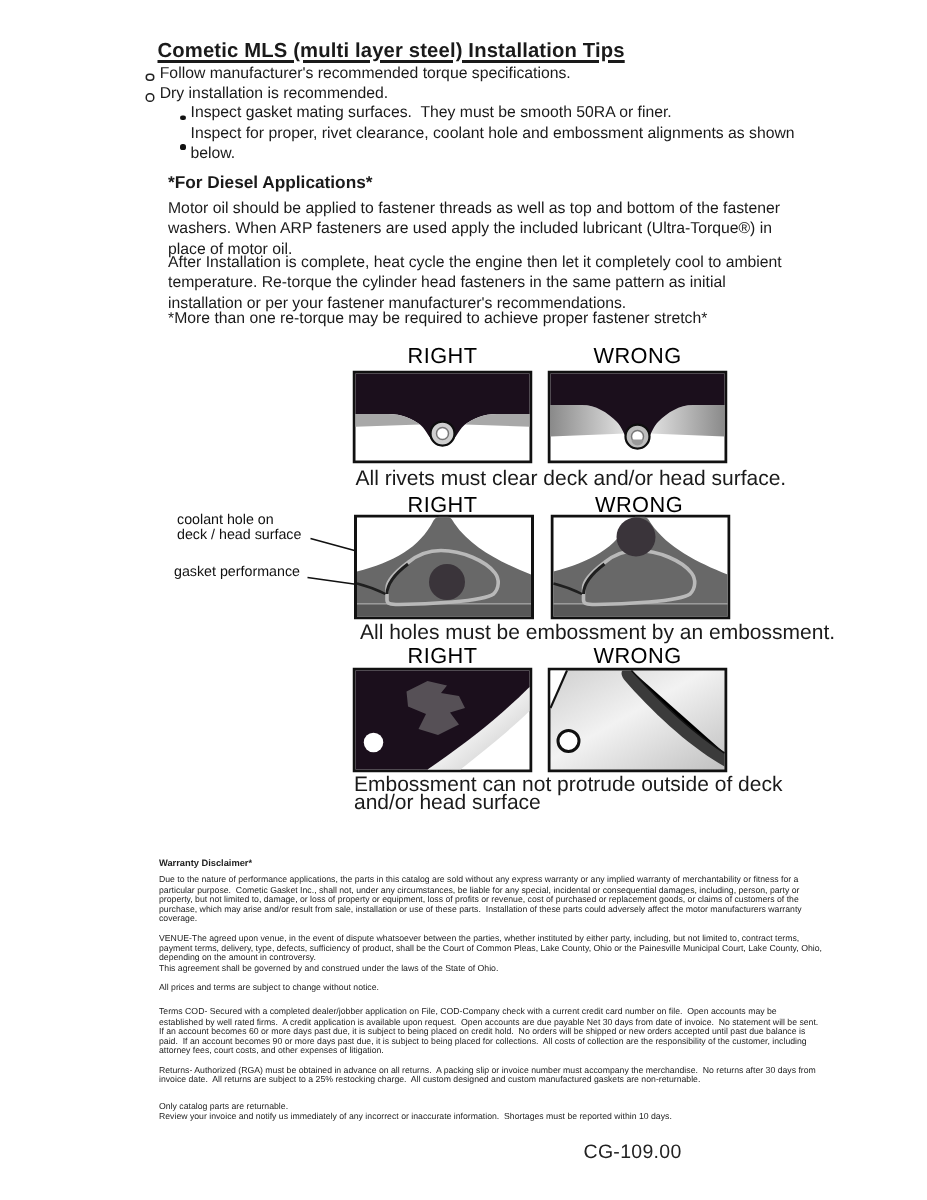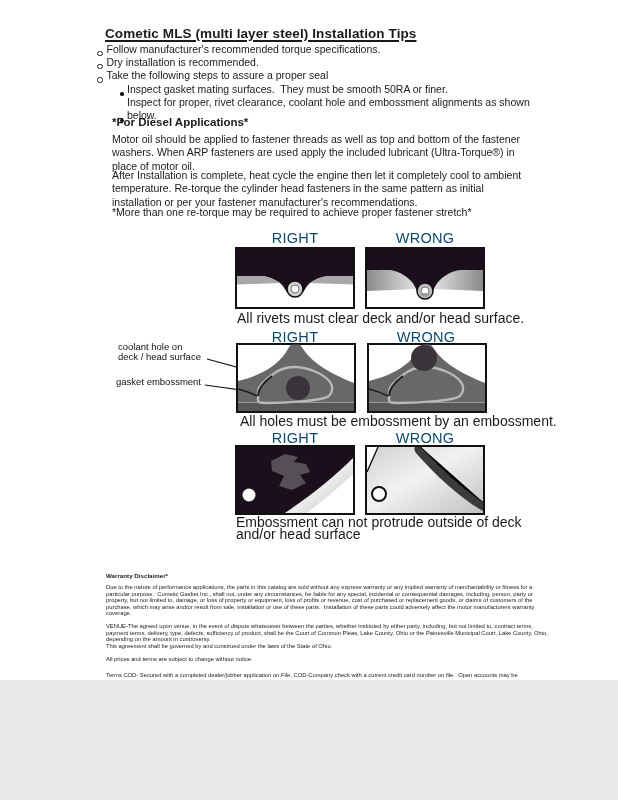"Cometic MLS (multi layer steel)" .page { height: 680px -> 800px }
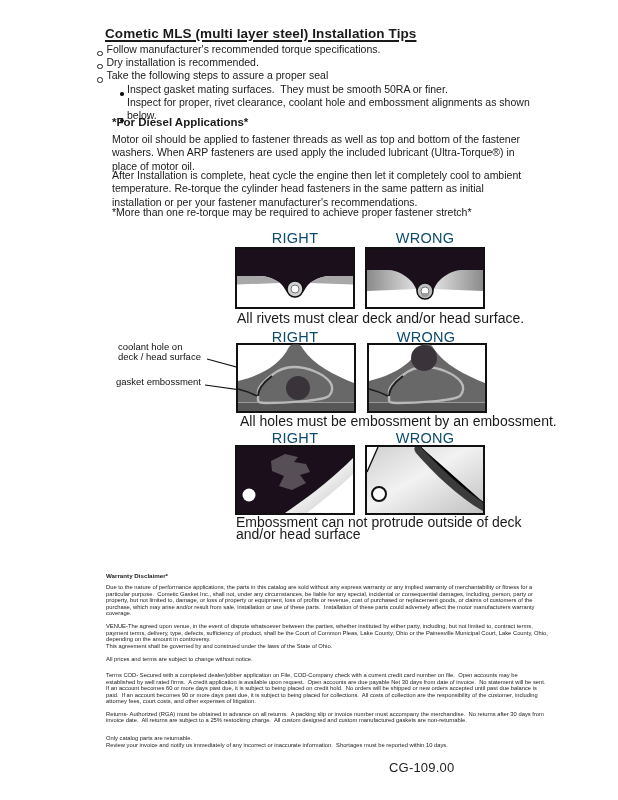"Follow manufacturer's recommended torque" .b-row { align-items: flex-end -> center }
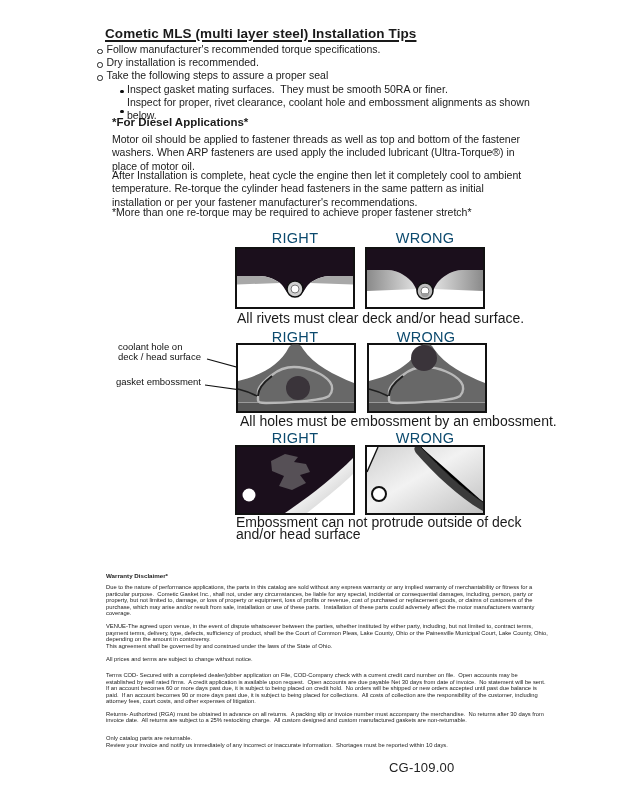"Take the following steps to" div.b-row { html: <div> <span></span> <span>Take the following steps to assure a proper seal</span> </div> -> none }
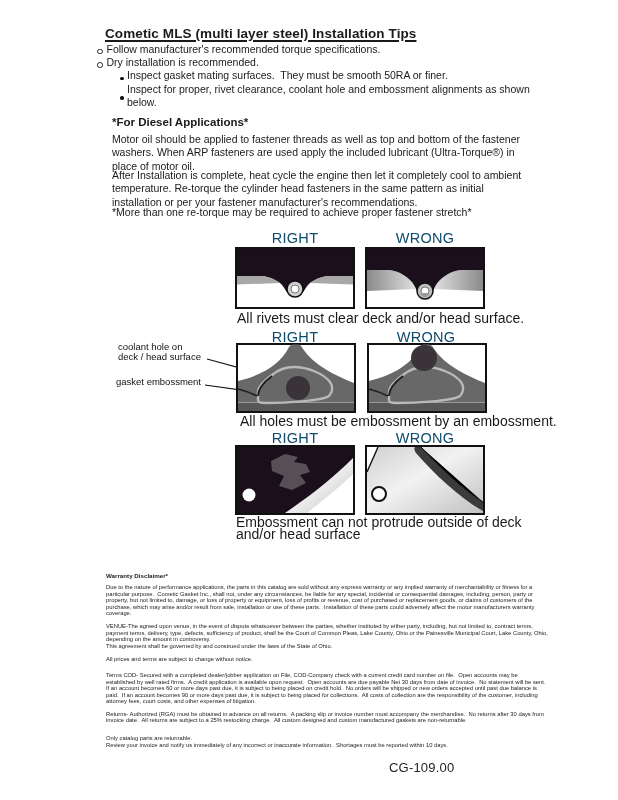"RIGHT" .rw-label { color: #0c4a6e -> #000000 }
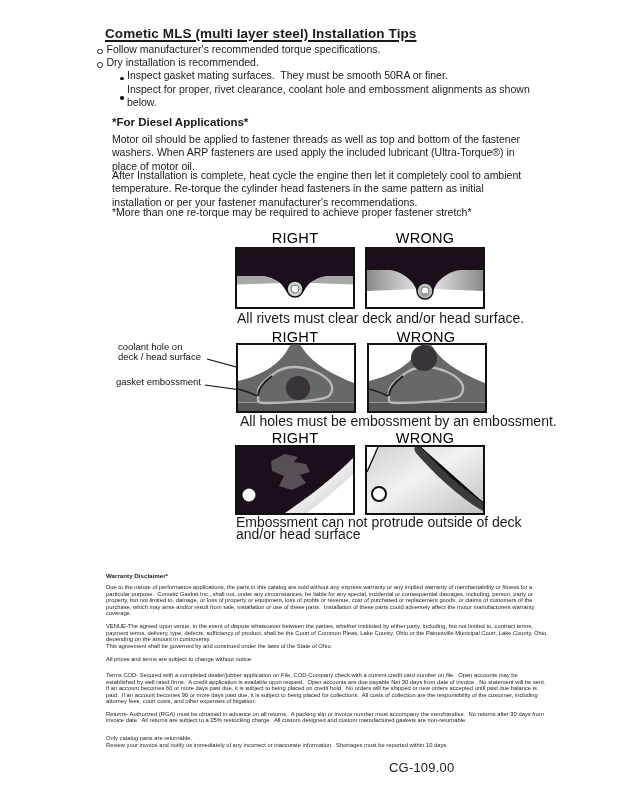"gasket embossment" div.abs { text: embossment -> performance }
